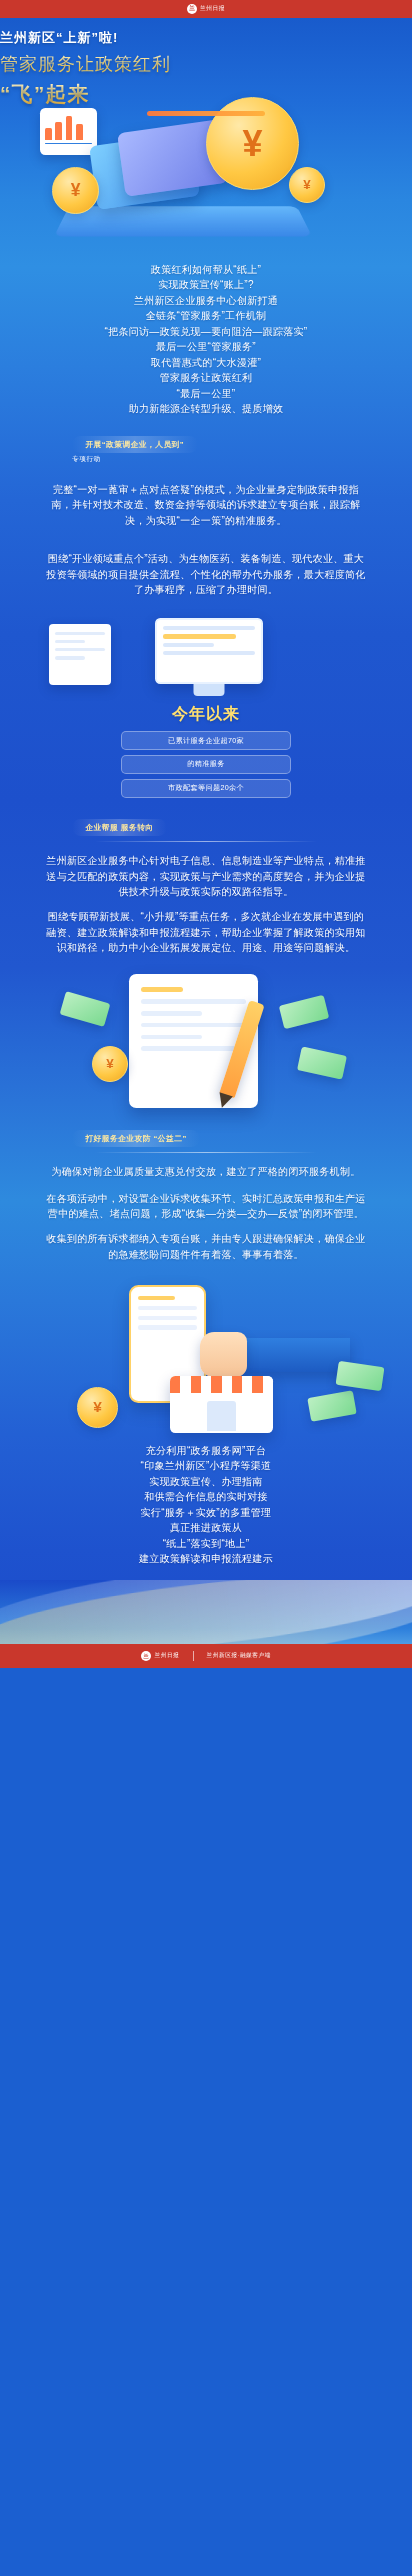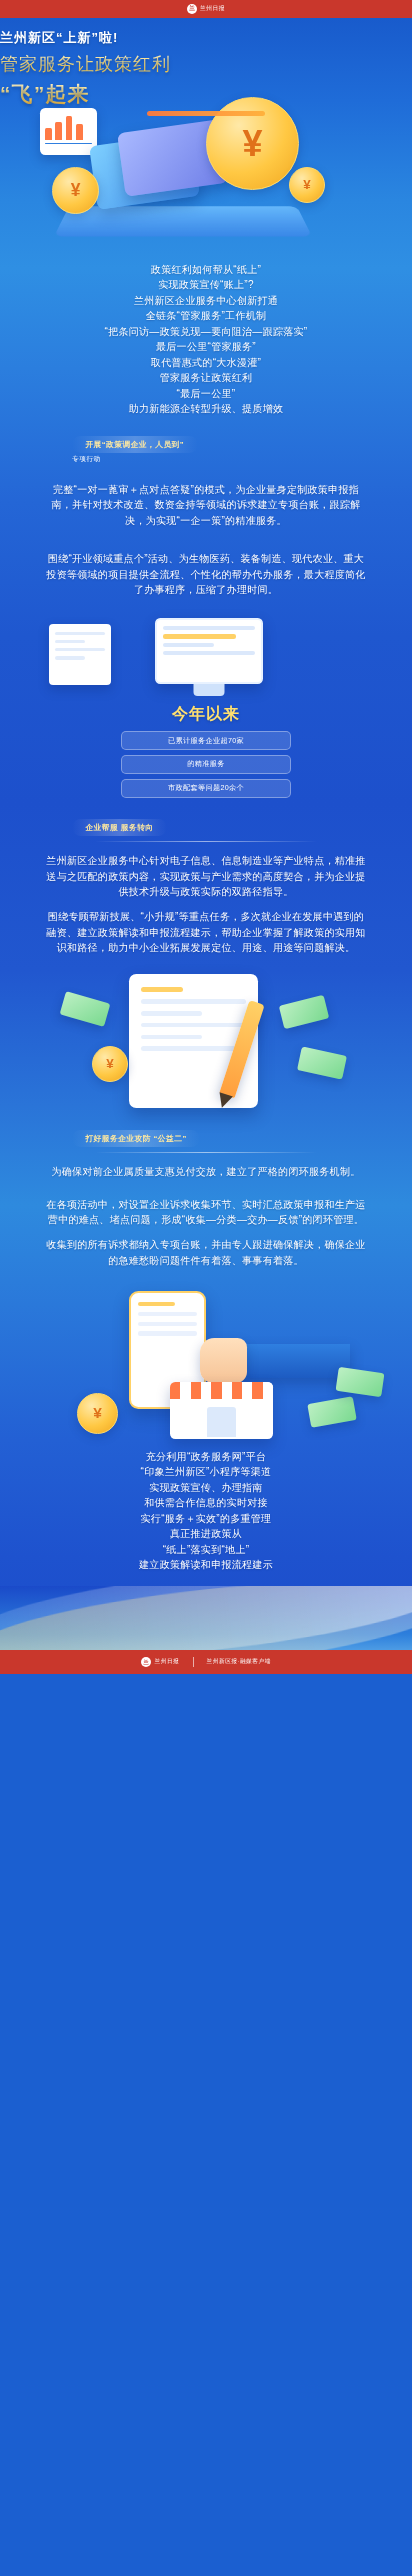"在各项活动中，对设置企业诉求收集环节、实时汇总政策申报和生产运营中的难点、堵点问" p { margin-top: 17px -> 11px }
